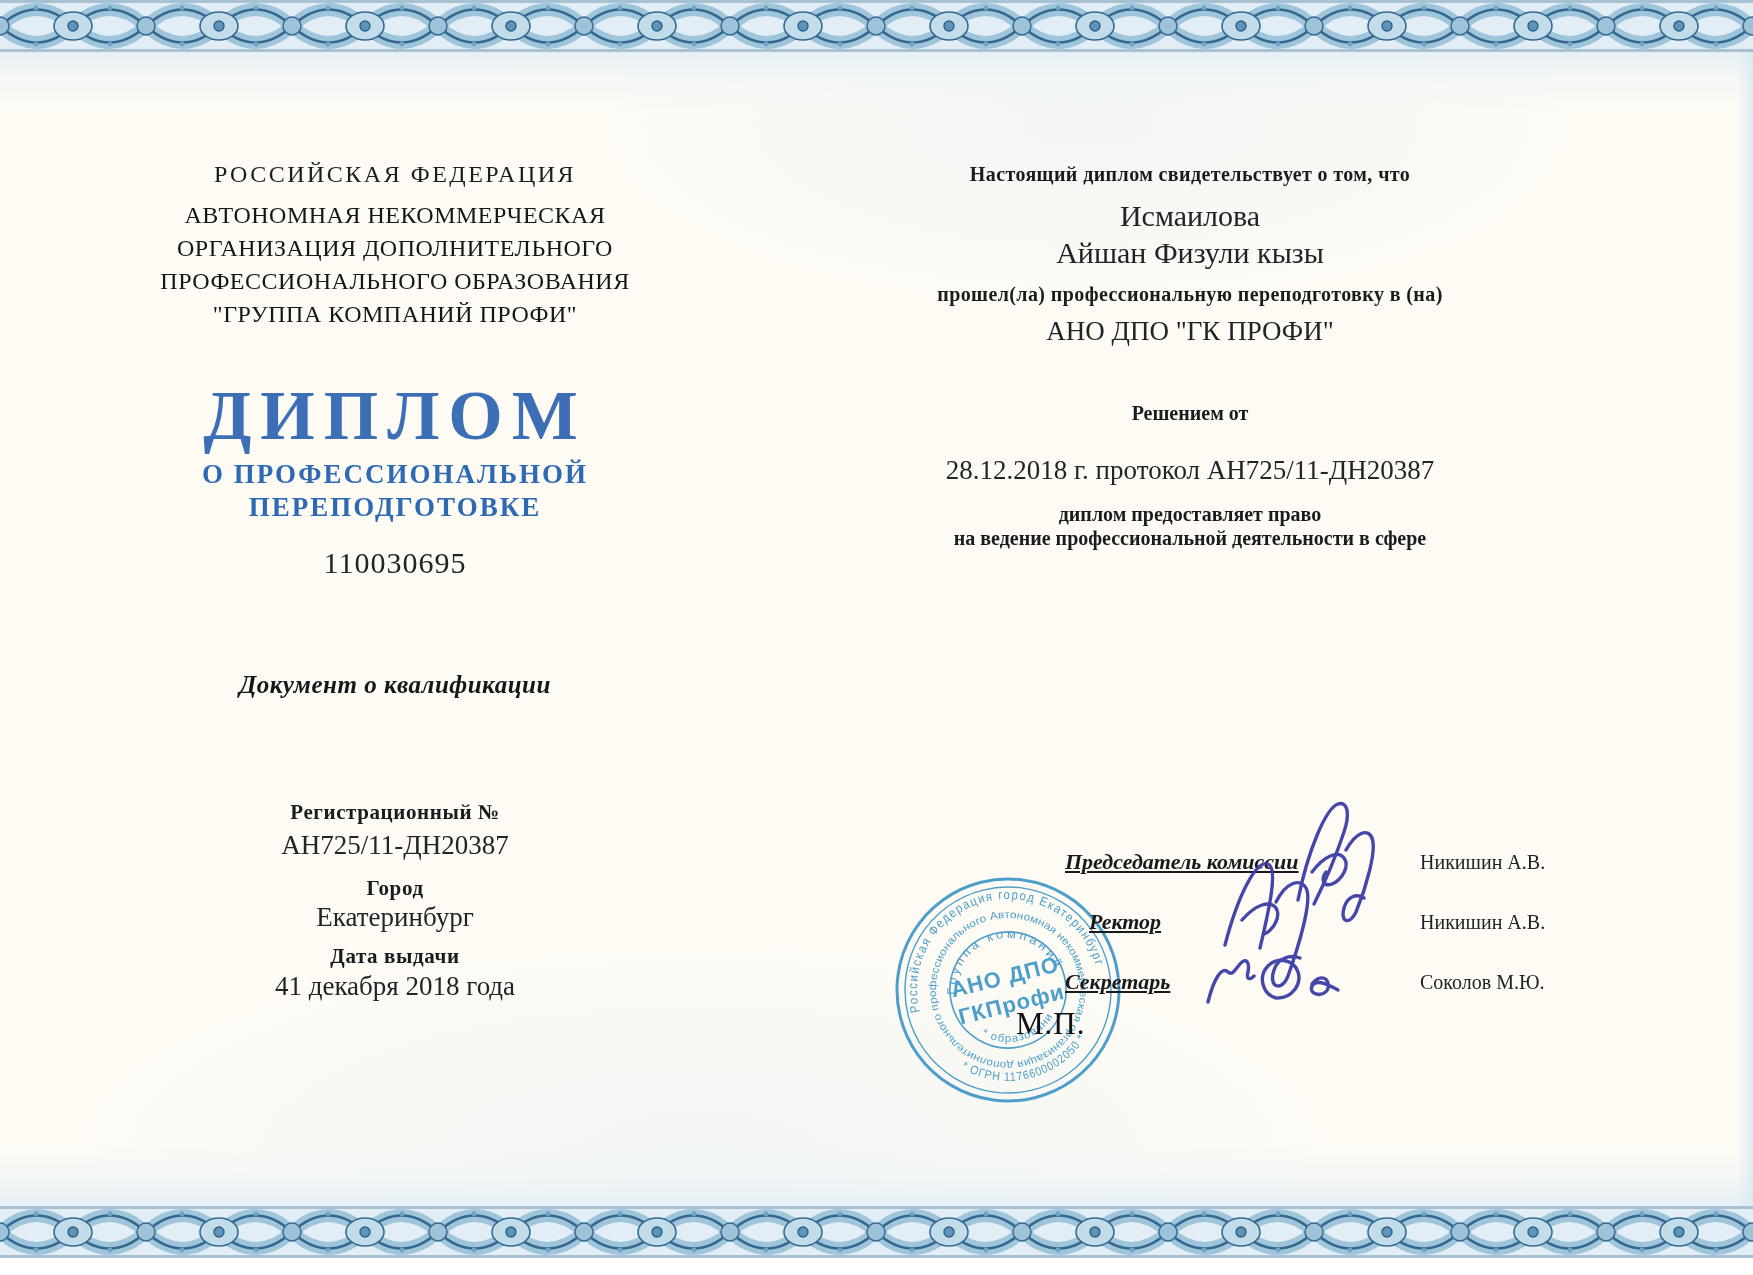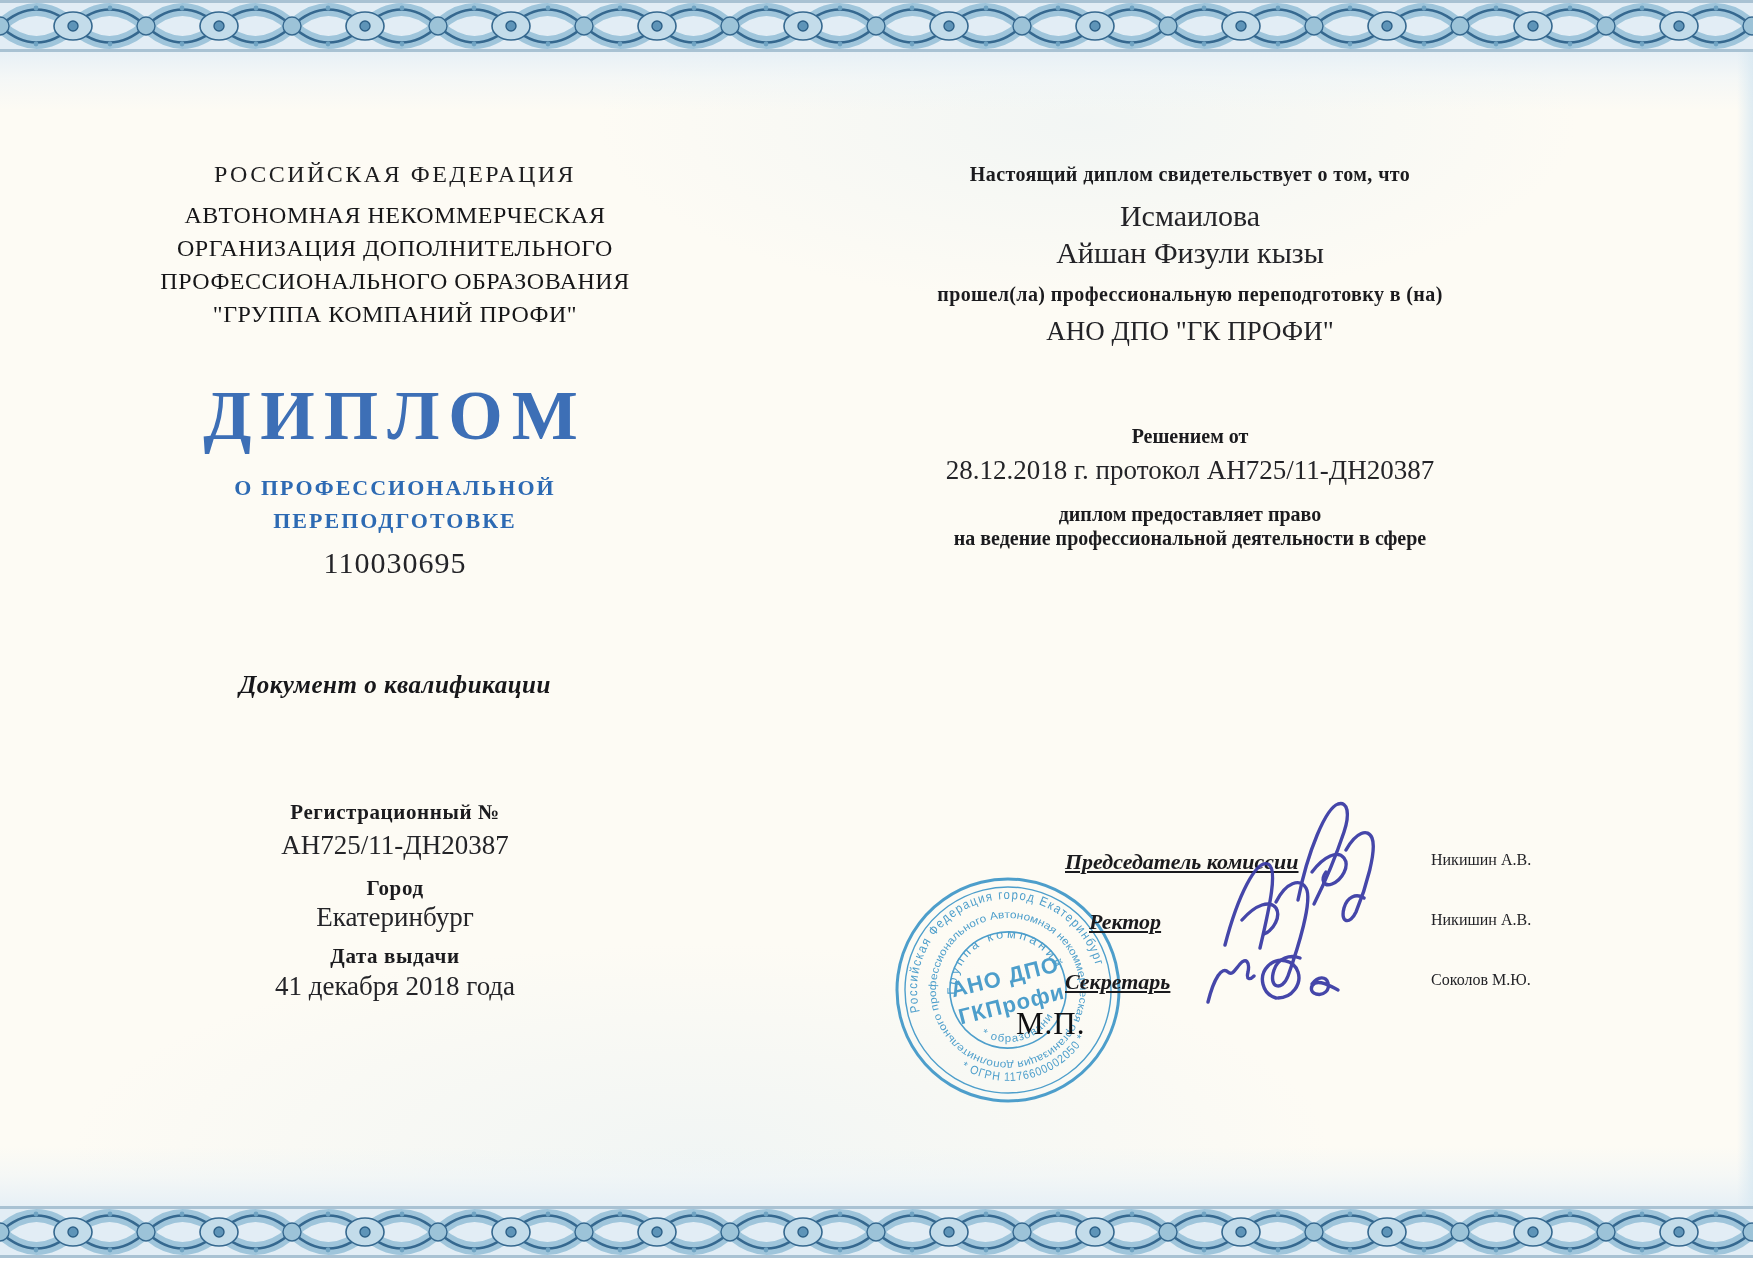"Решением от" .decision-label { top: 425px -> 402px }
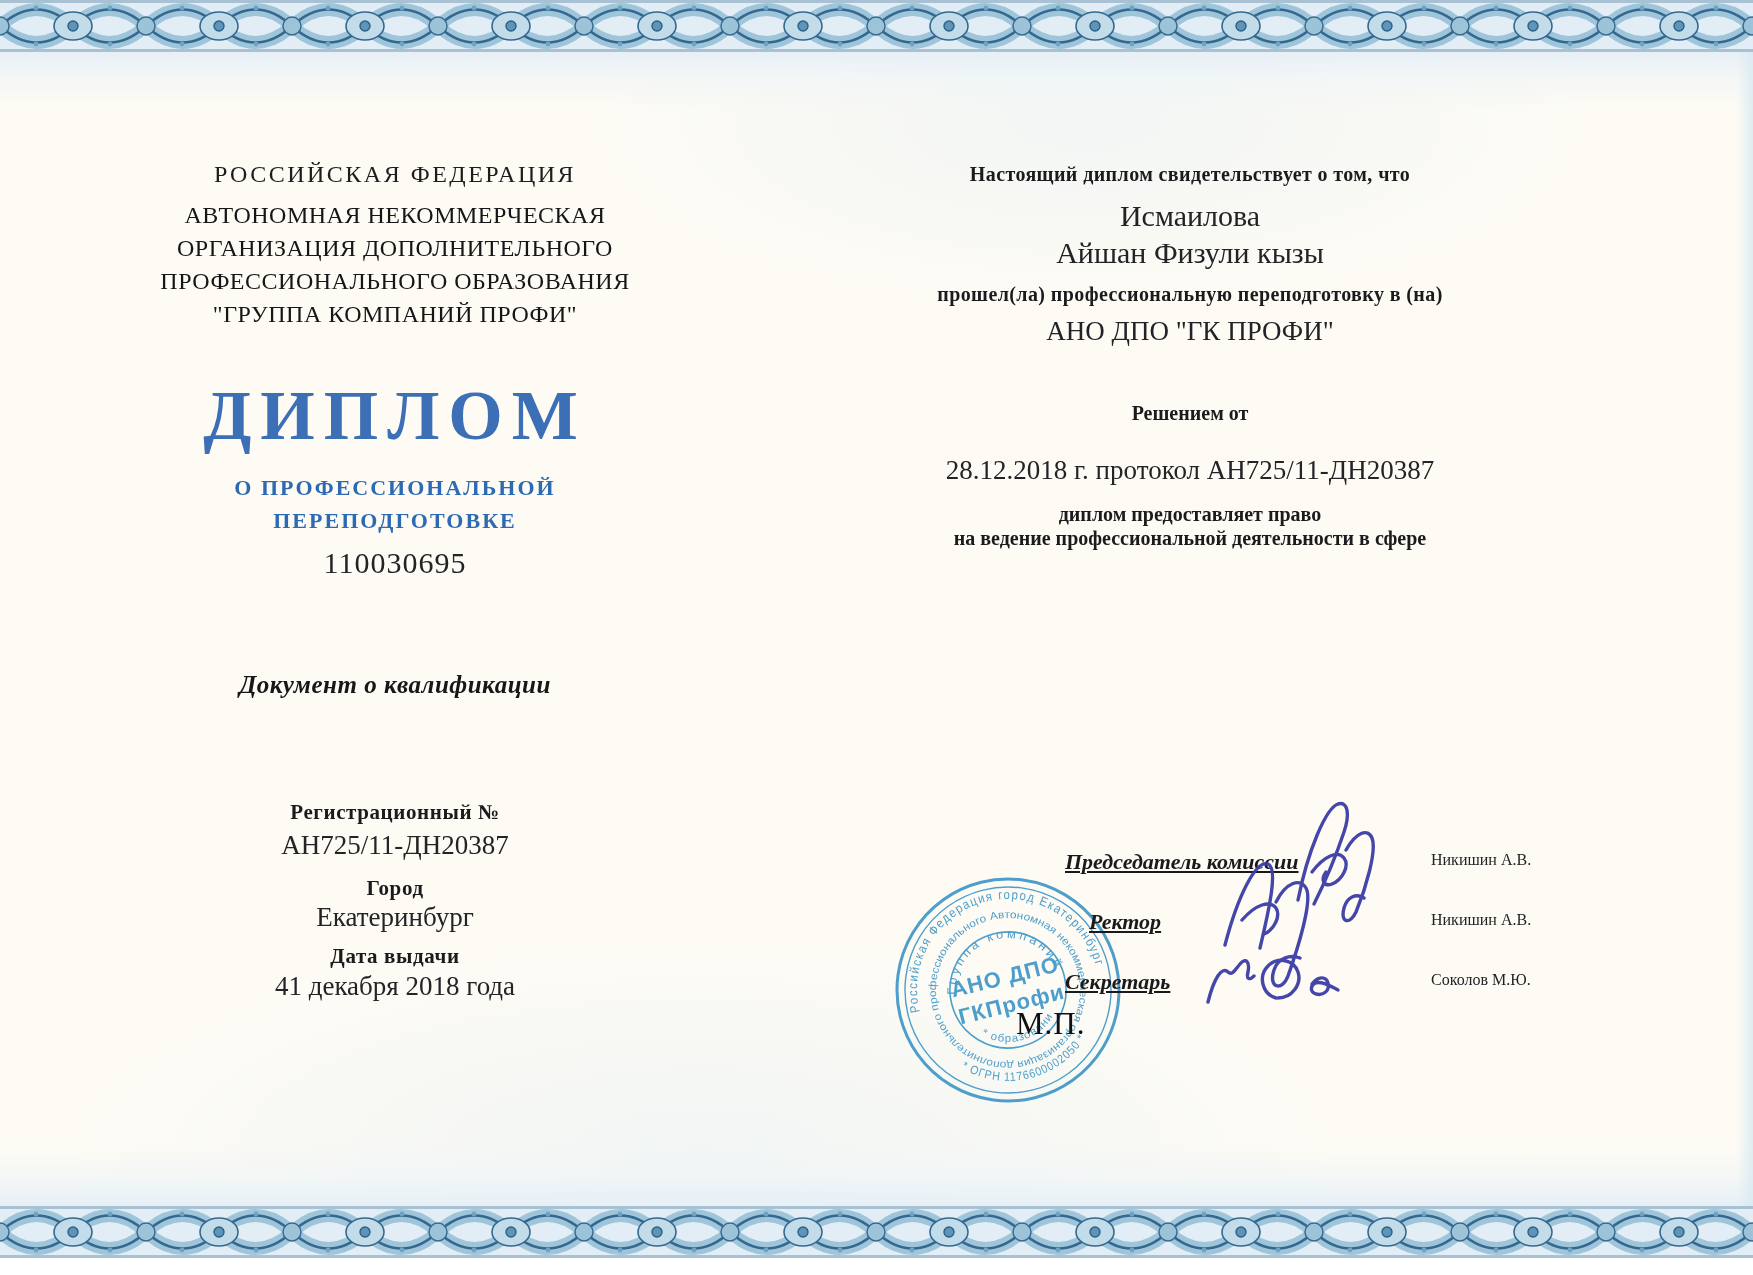"О ПРОФЕССИОНАЛЬНОЙ" .diploma-sub { font-size: 22px -> 27px; margin-top: 16px -> none }
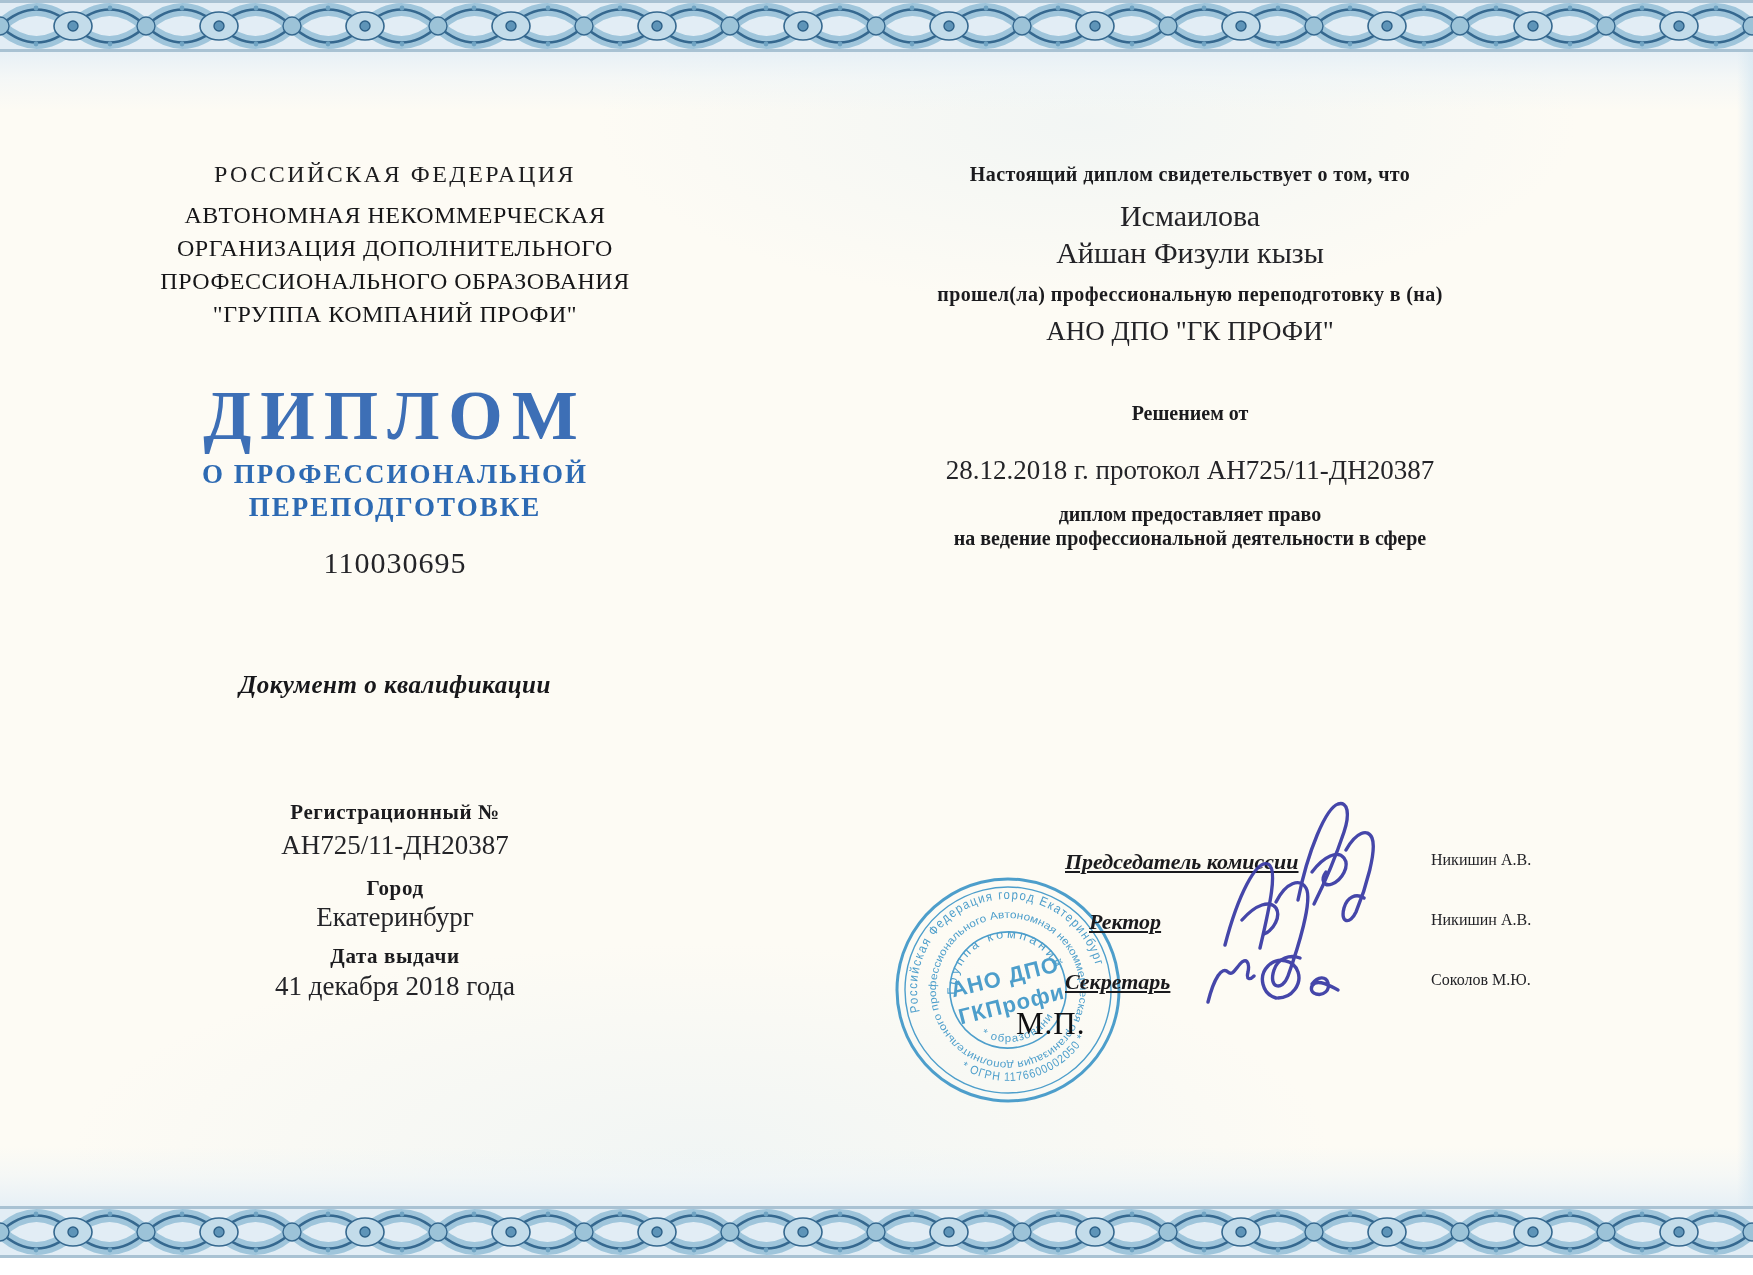"Никишин А.В." .sig-name { font-size: 16px -> 20px; margin-left: 11px -> none }
